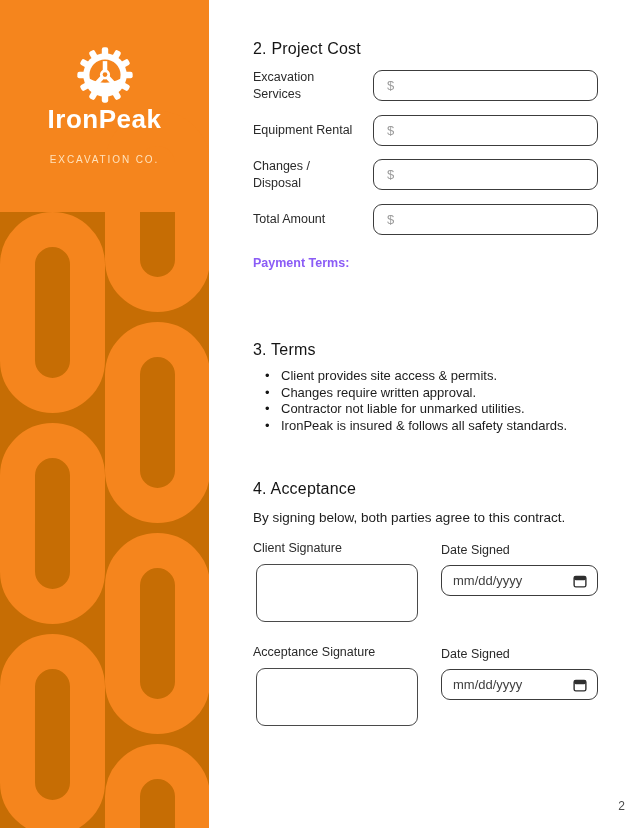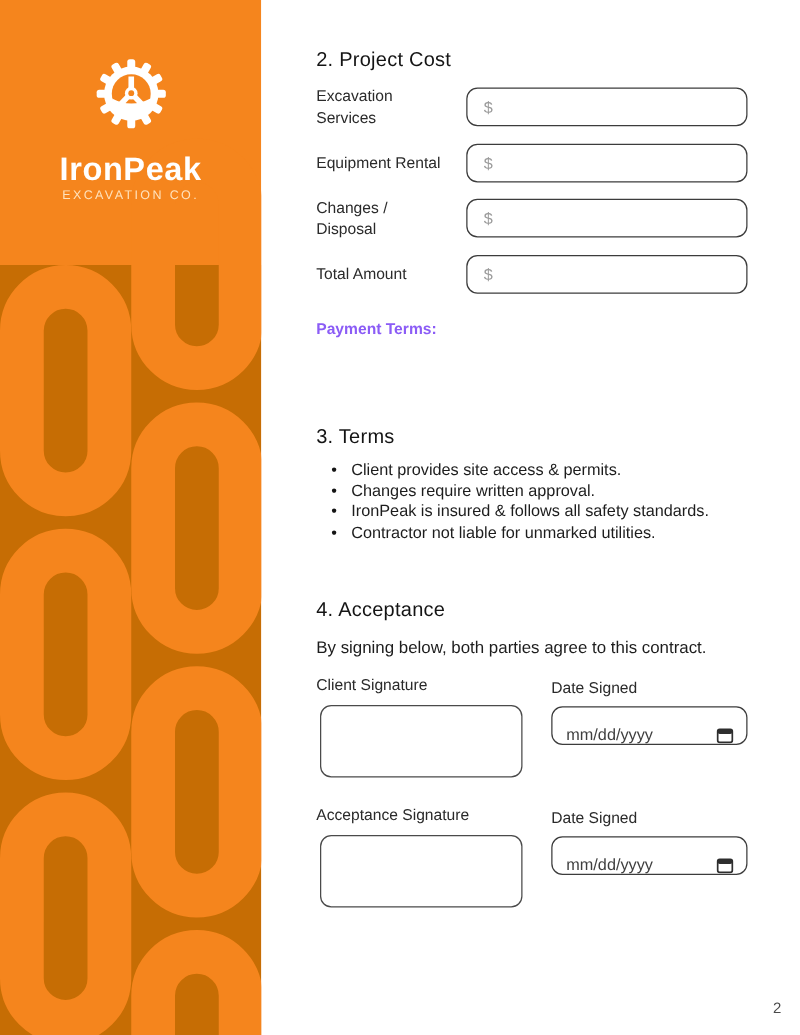"IronPeak" .brand-name { margin-top: 16px -> 0 }
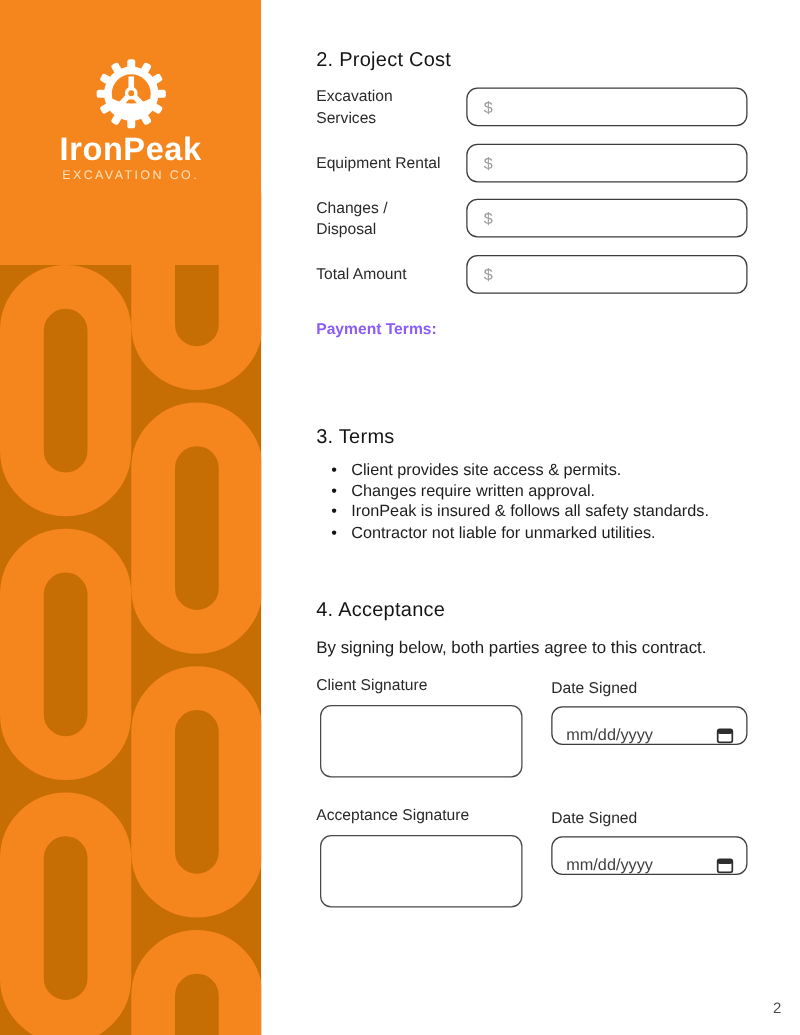"EXCAVATION CO." .brand-tagline { margin-top: 1px -> 20px }
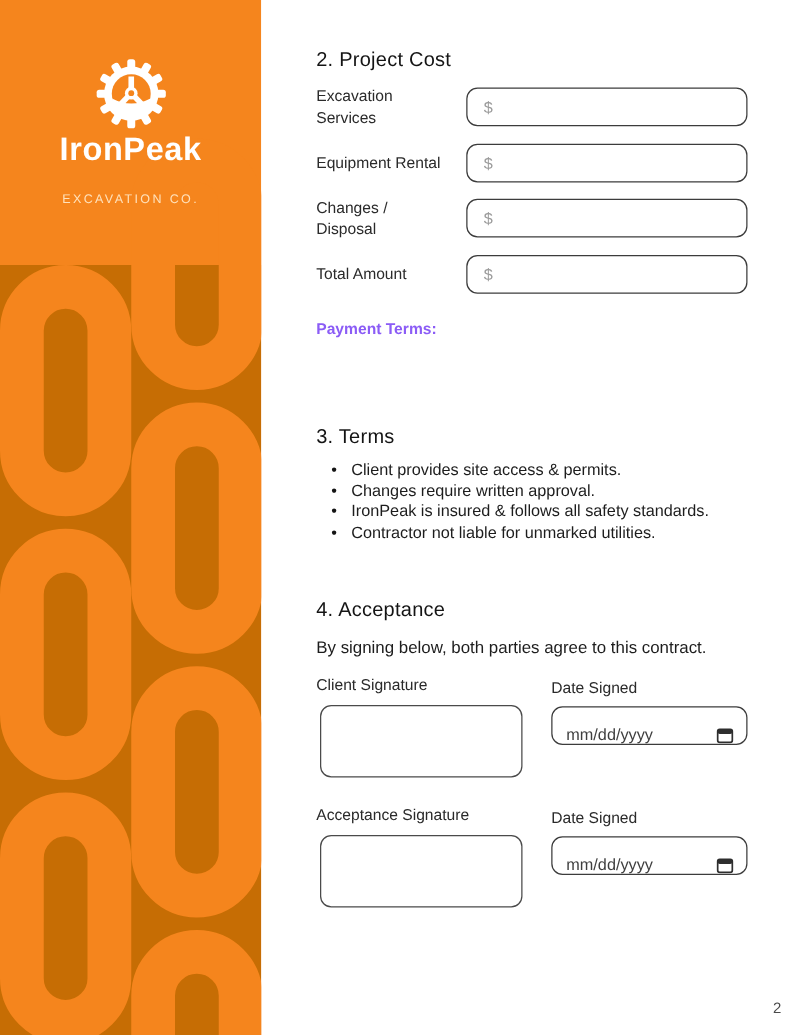"IronPeak is insured & follows" li { order: before "Contractor not liable for unmarked" -> after "Contractor not liable for unmarked" }
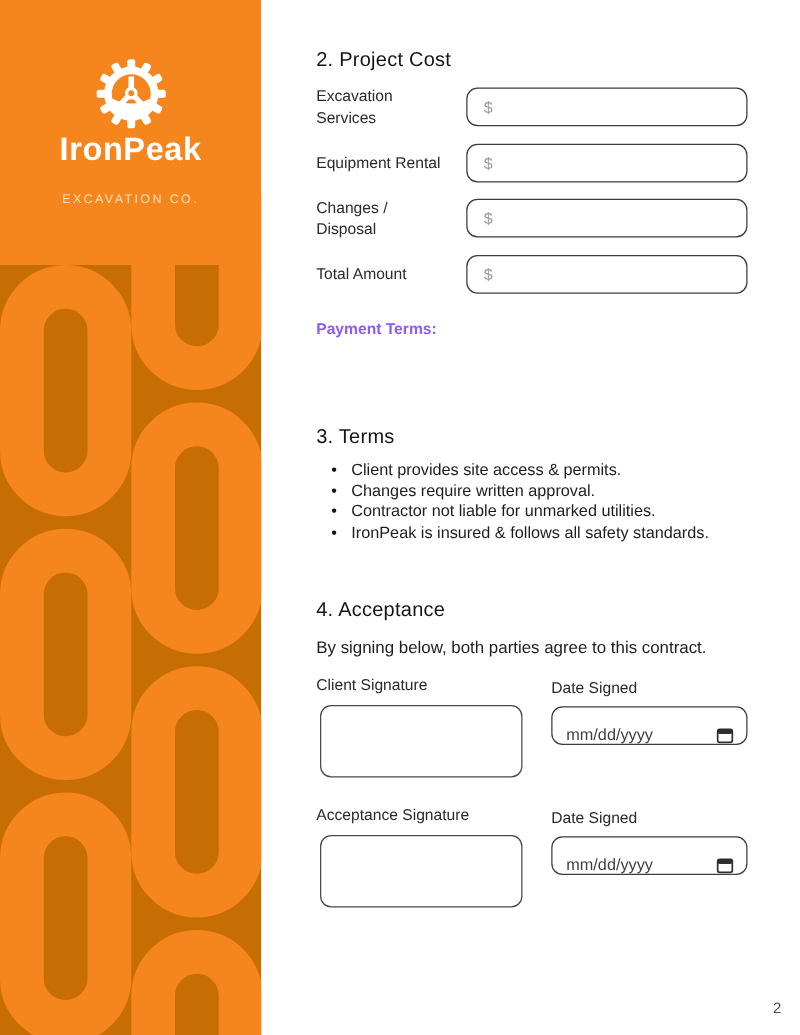"mm/dd/yyyy" .date-box { align-items: flex-end -> center }
